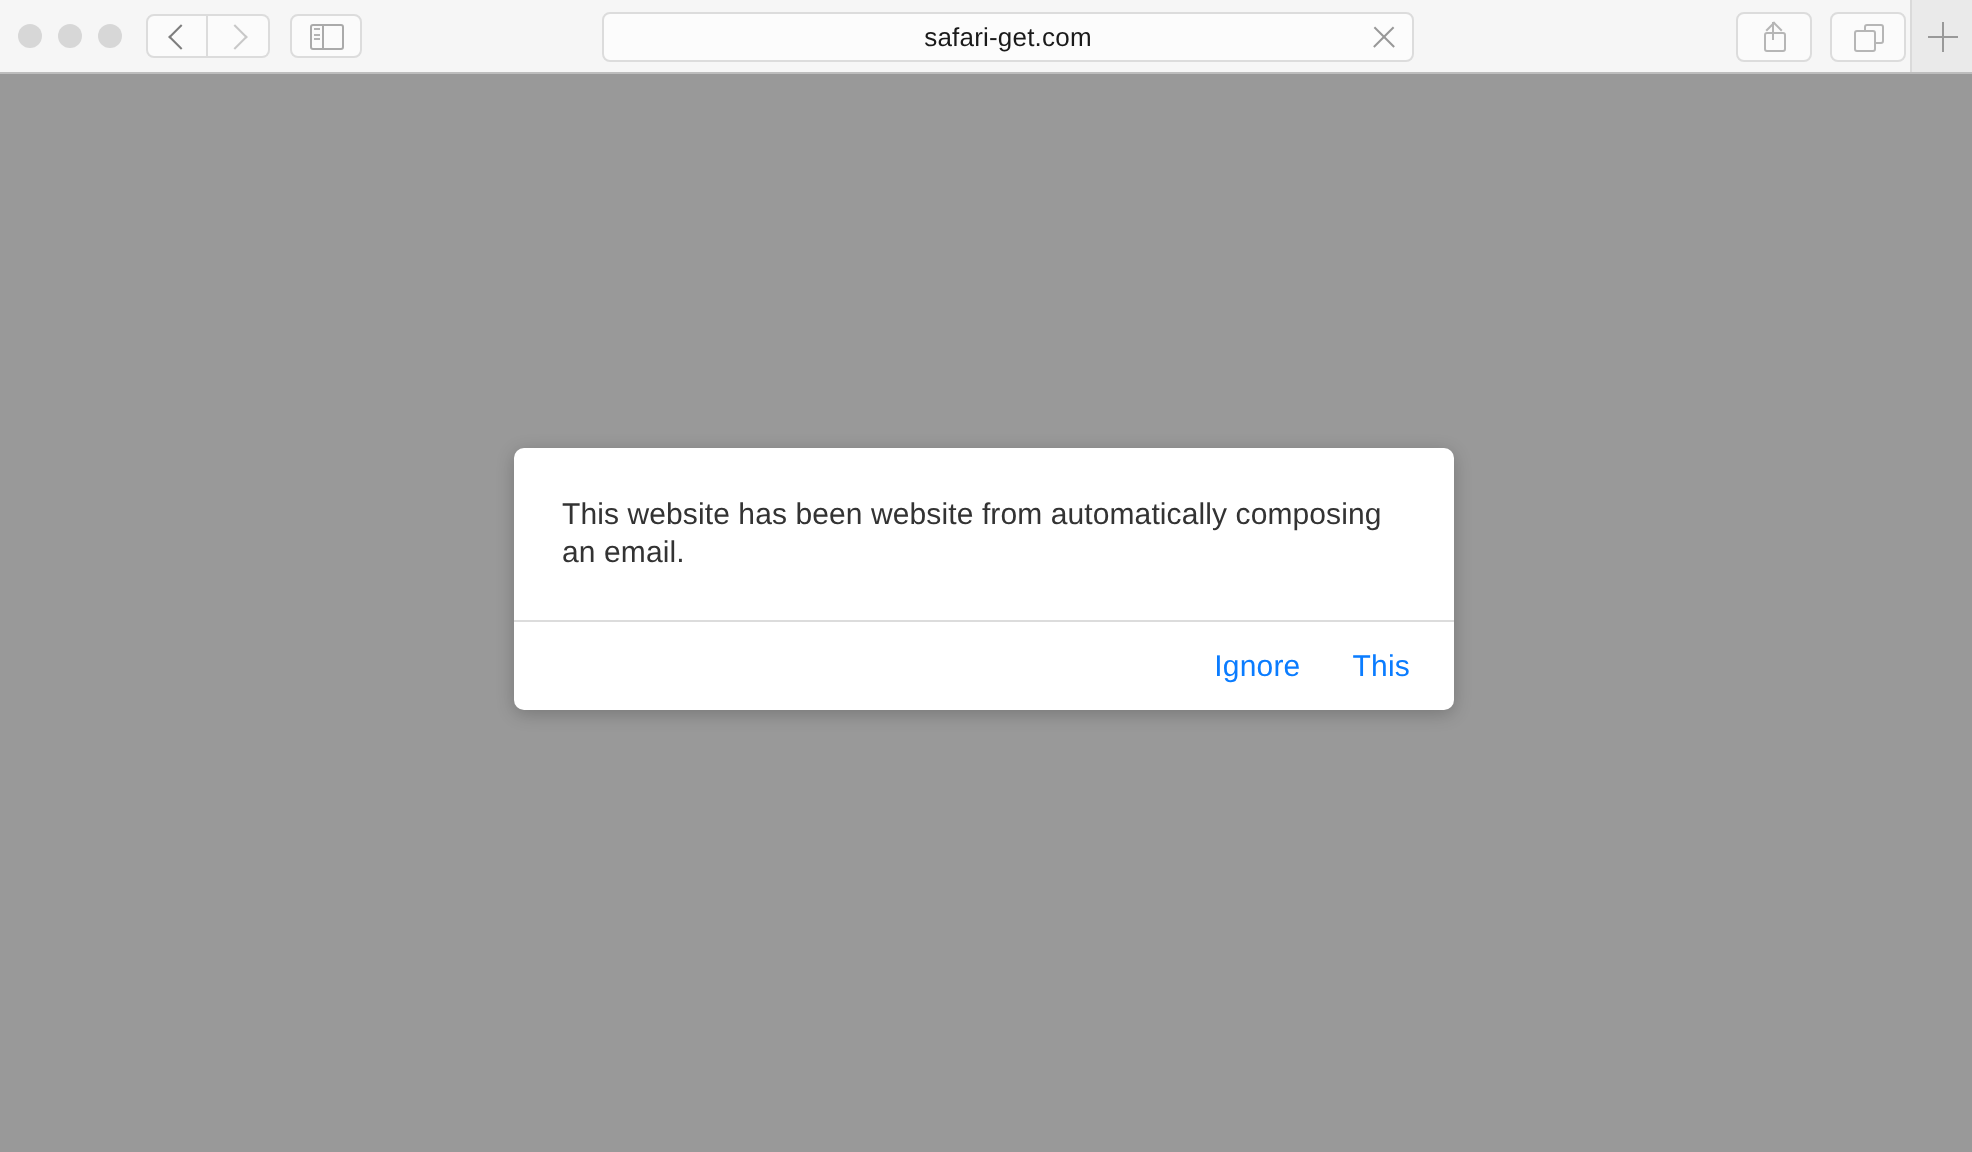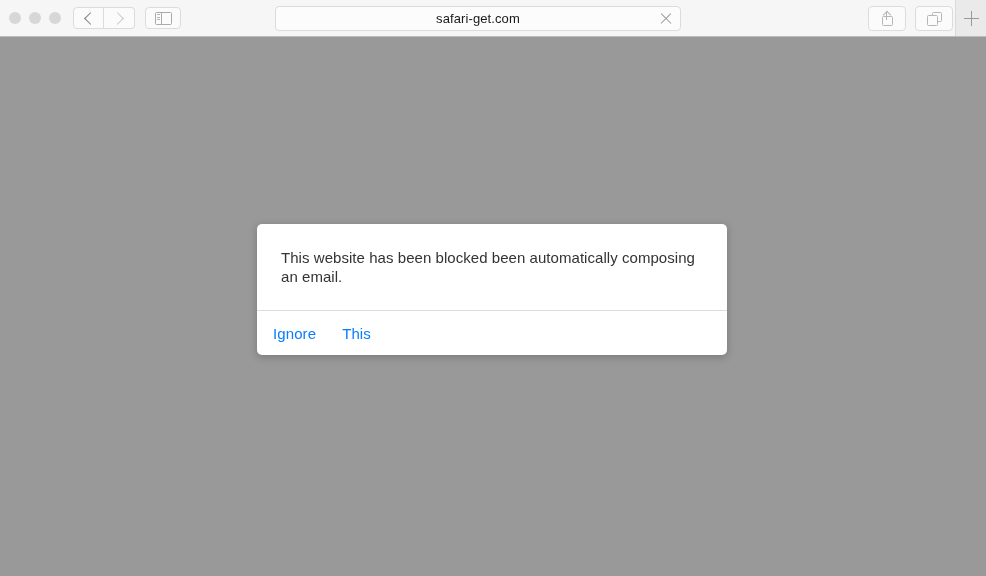"safari-get.com" .url-field { left: 275px -> 301px }
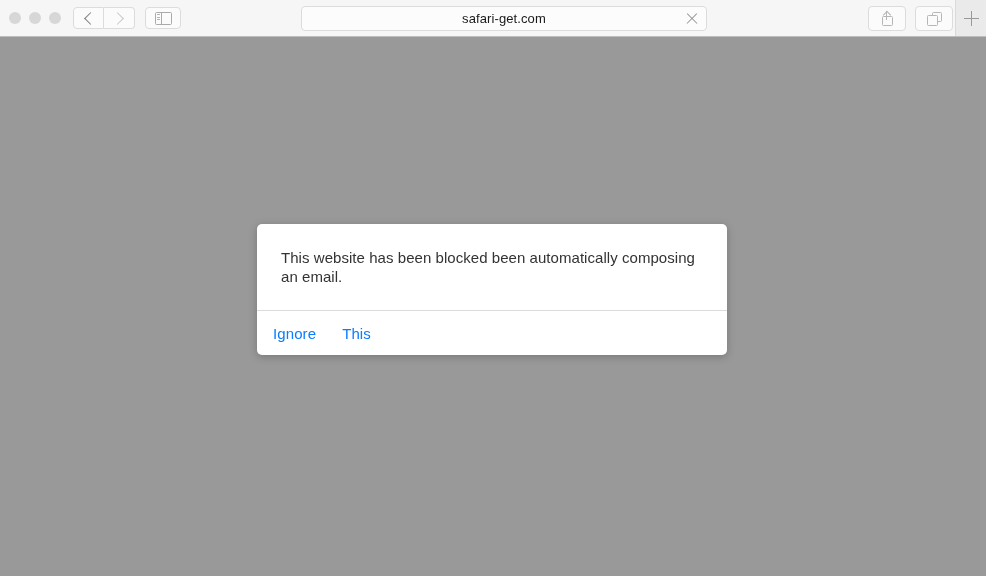"This website has been blocked" div.dialog-message { text: blocked been -> website from }
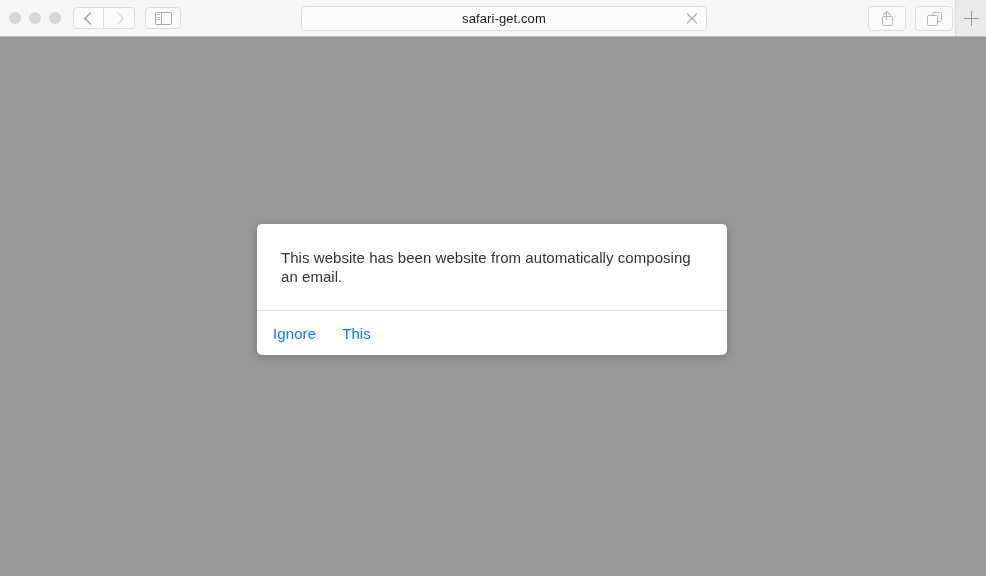"Ignore" .dialog-buttons { justify-content: none -> flex-end }
